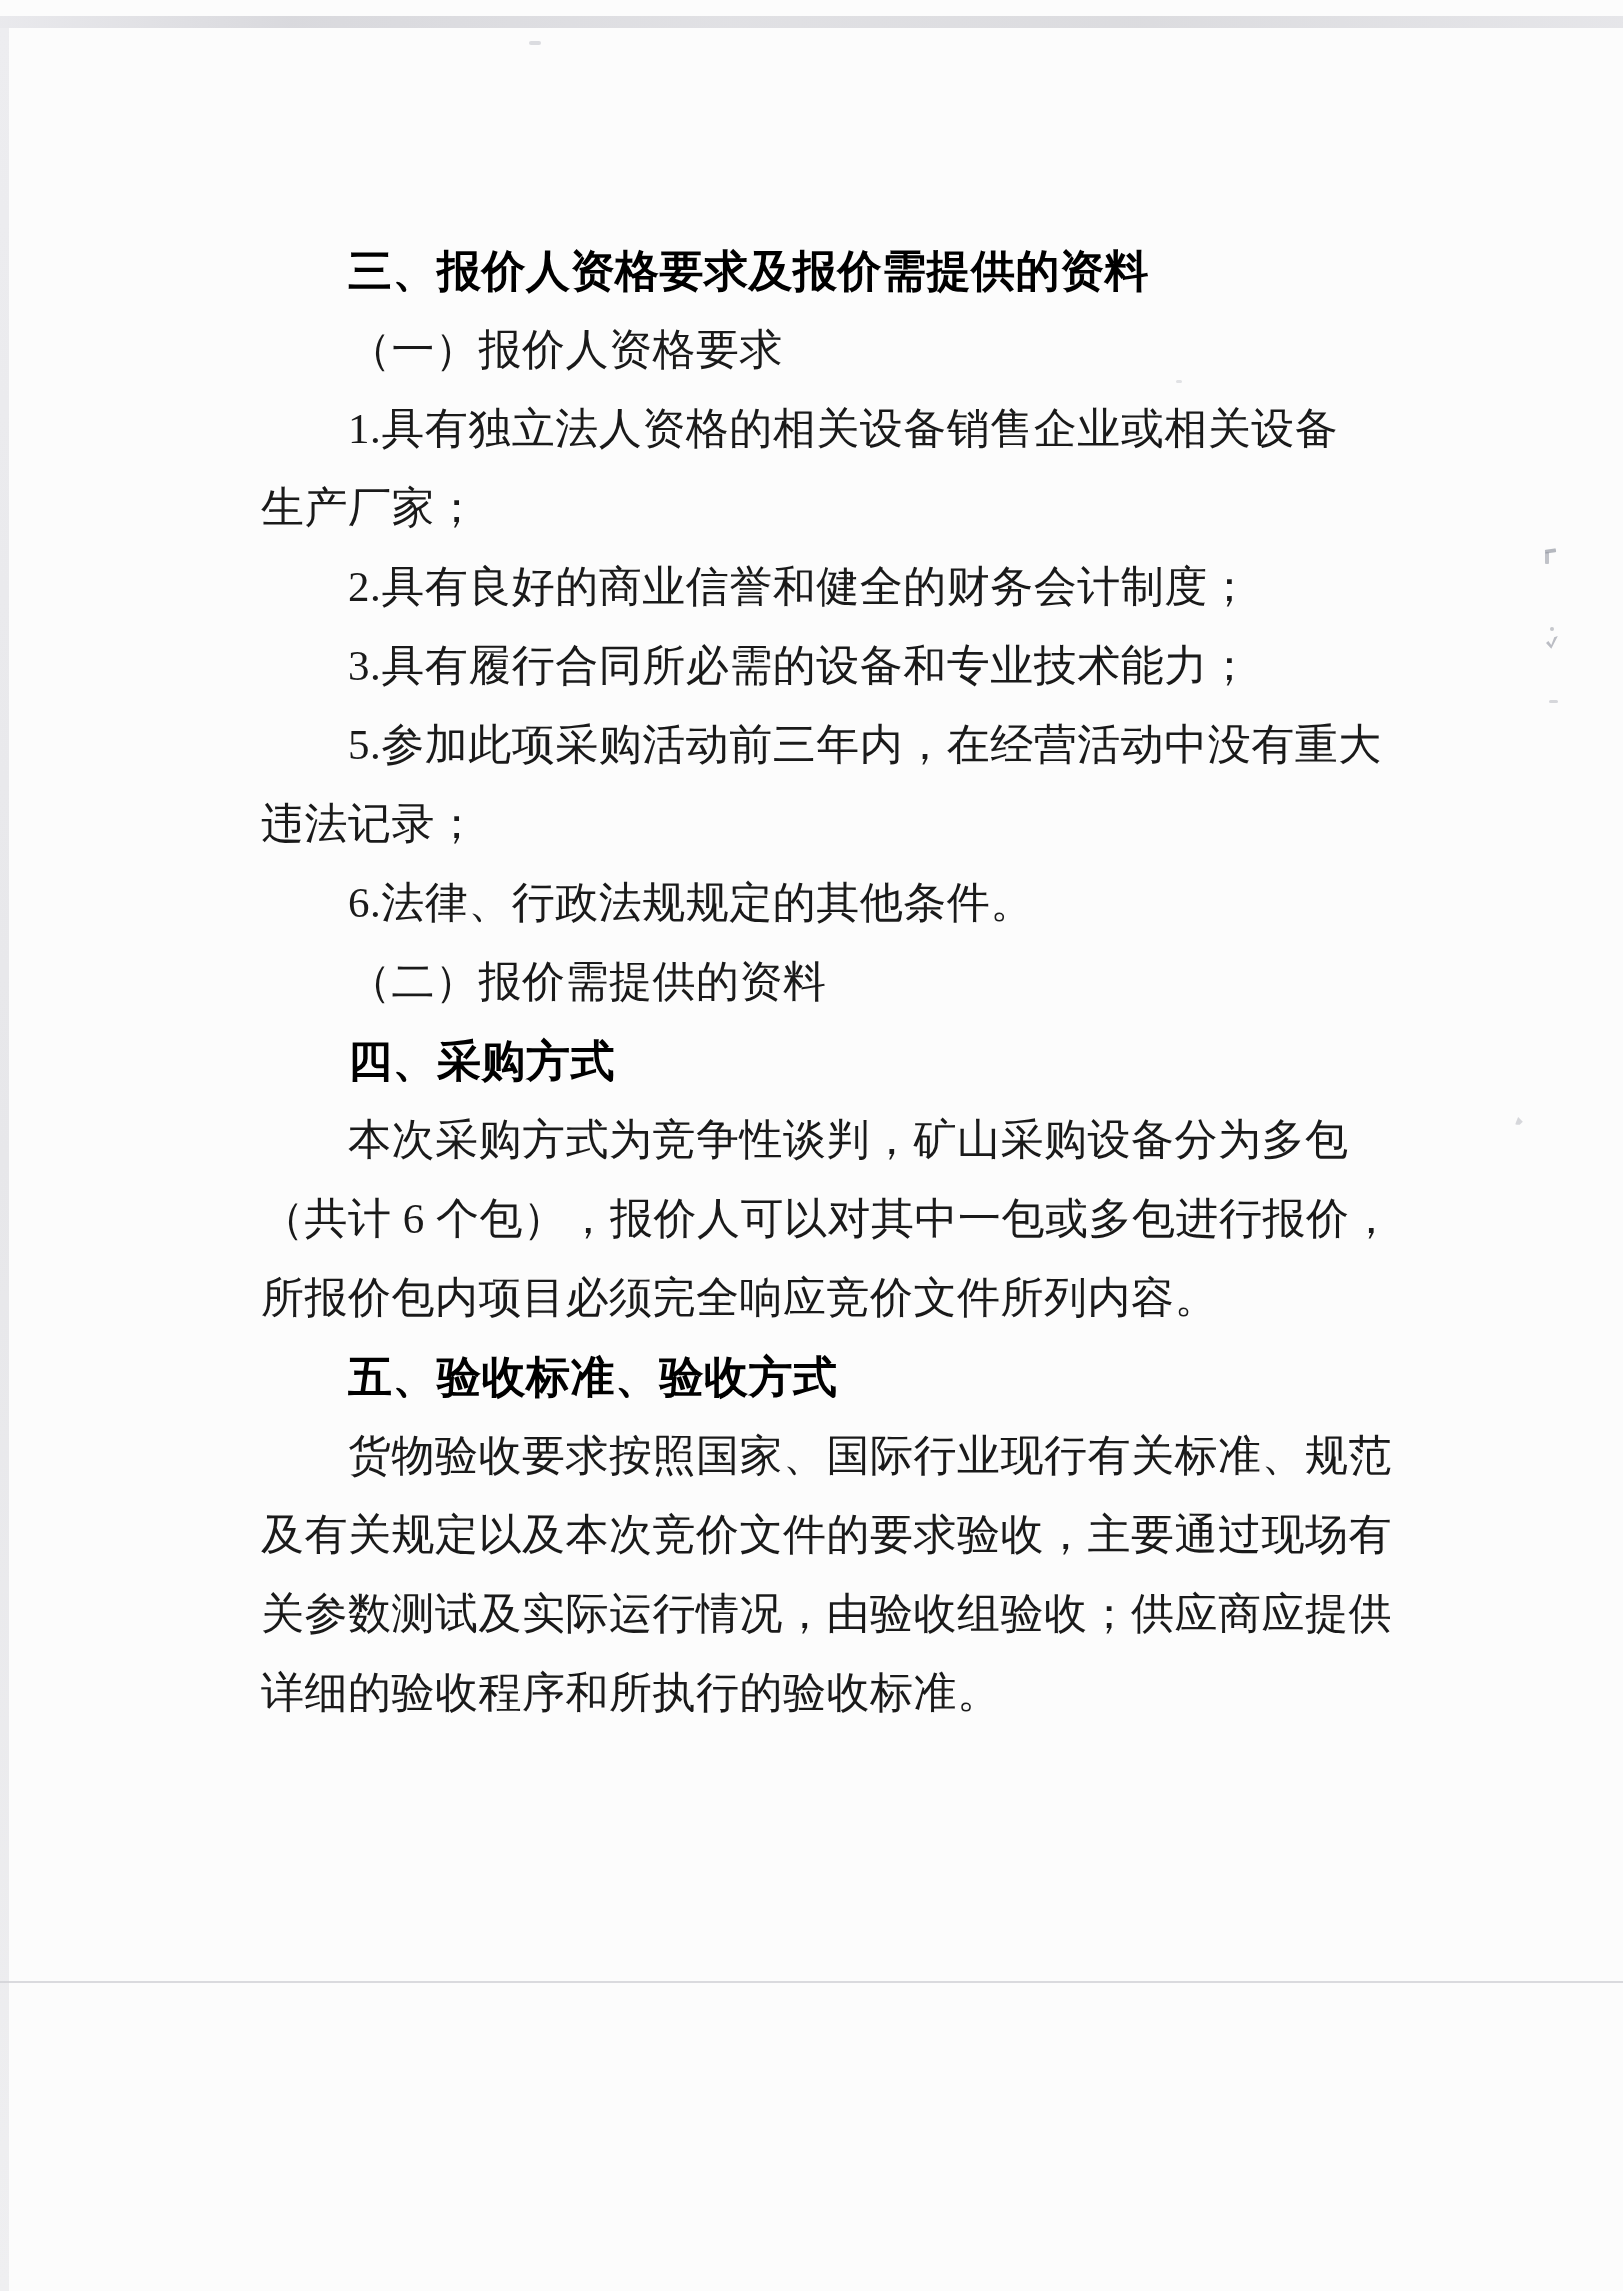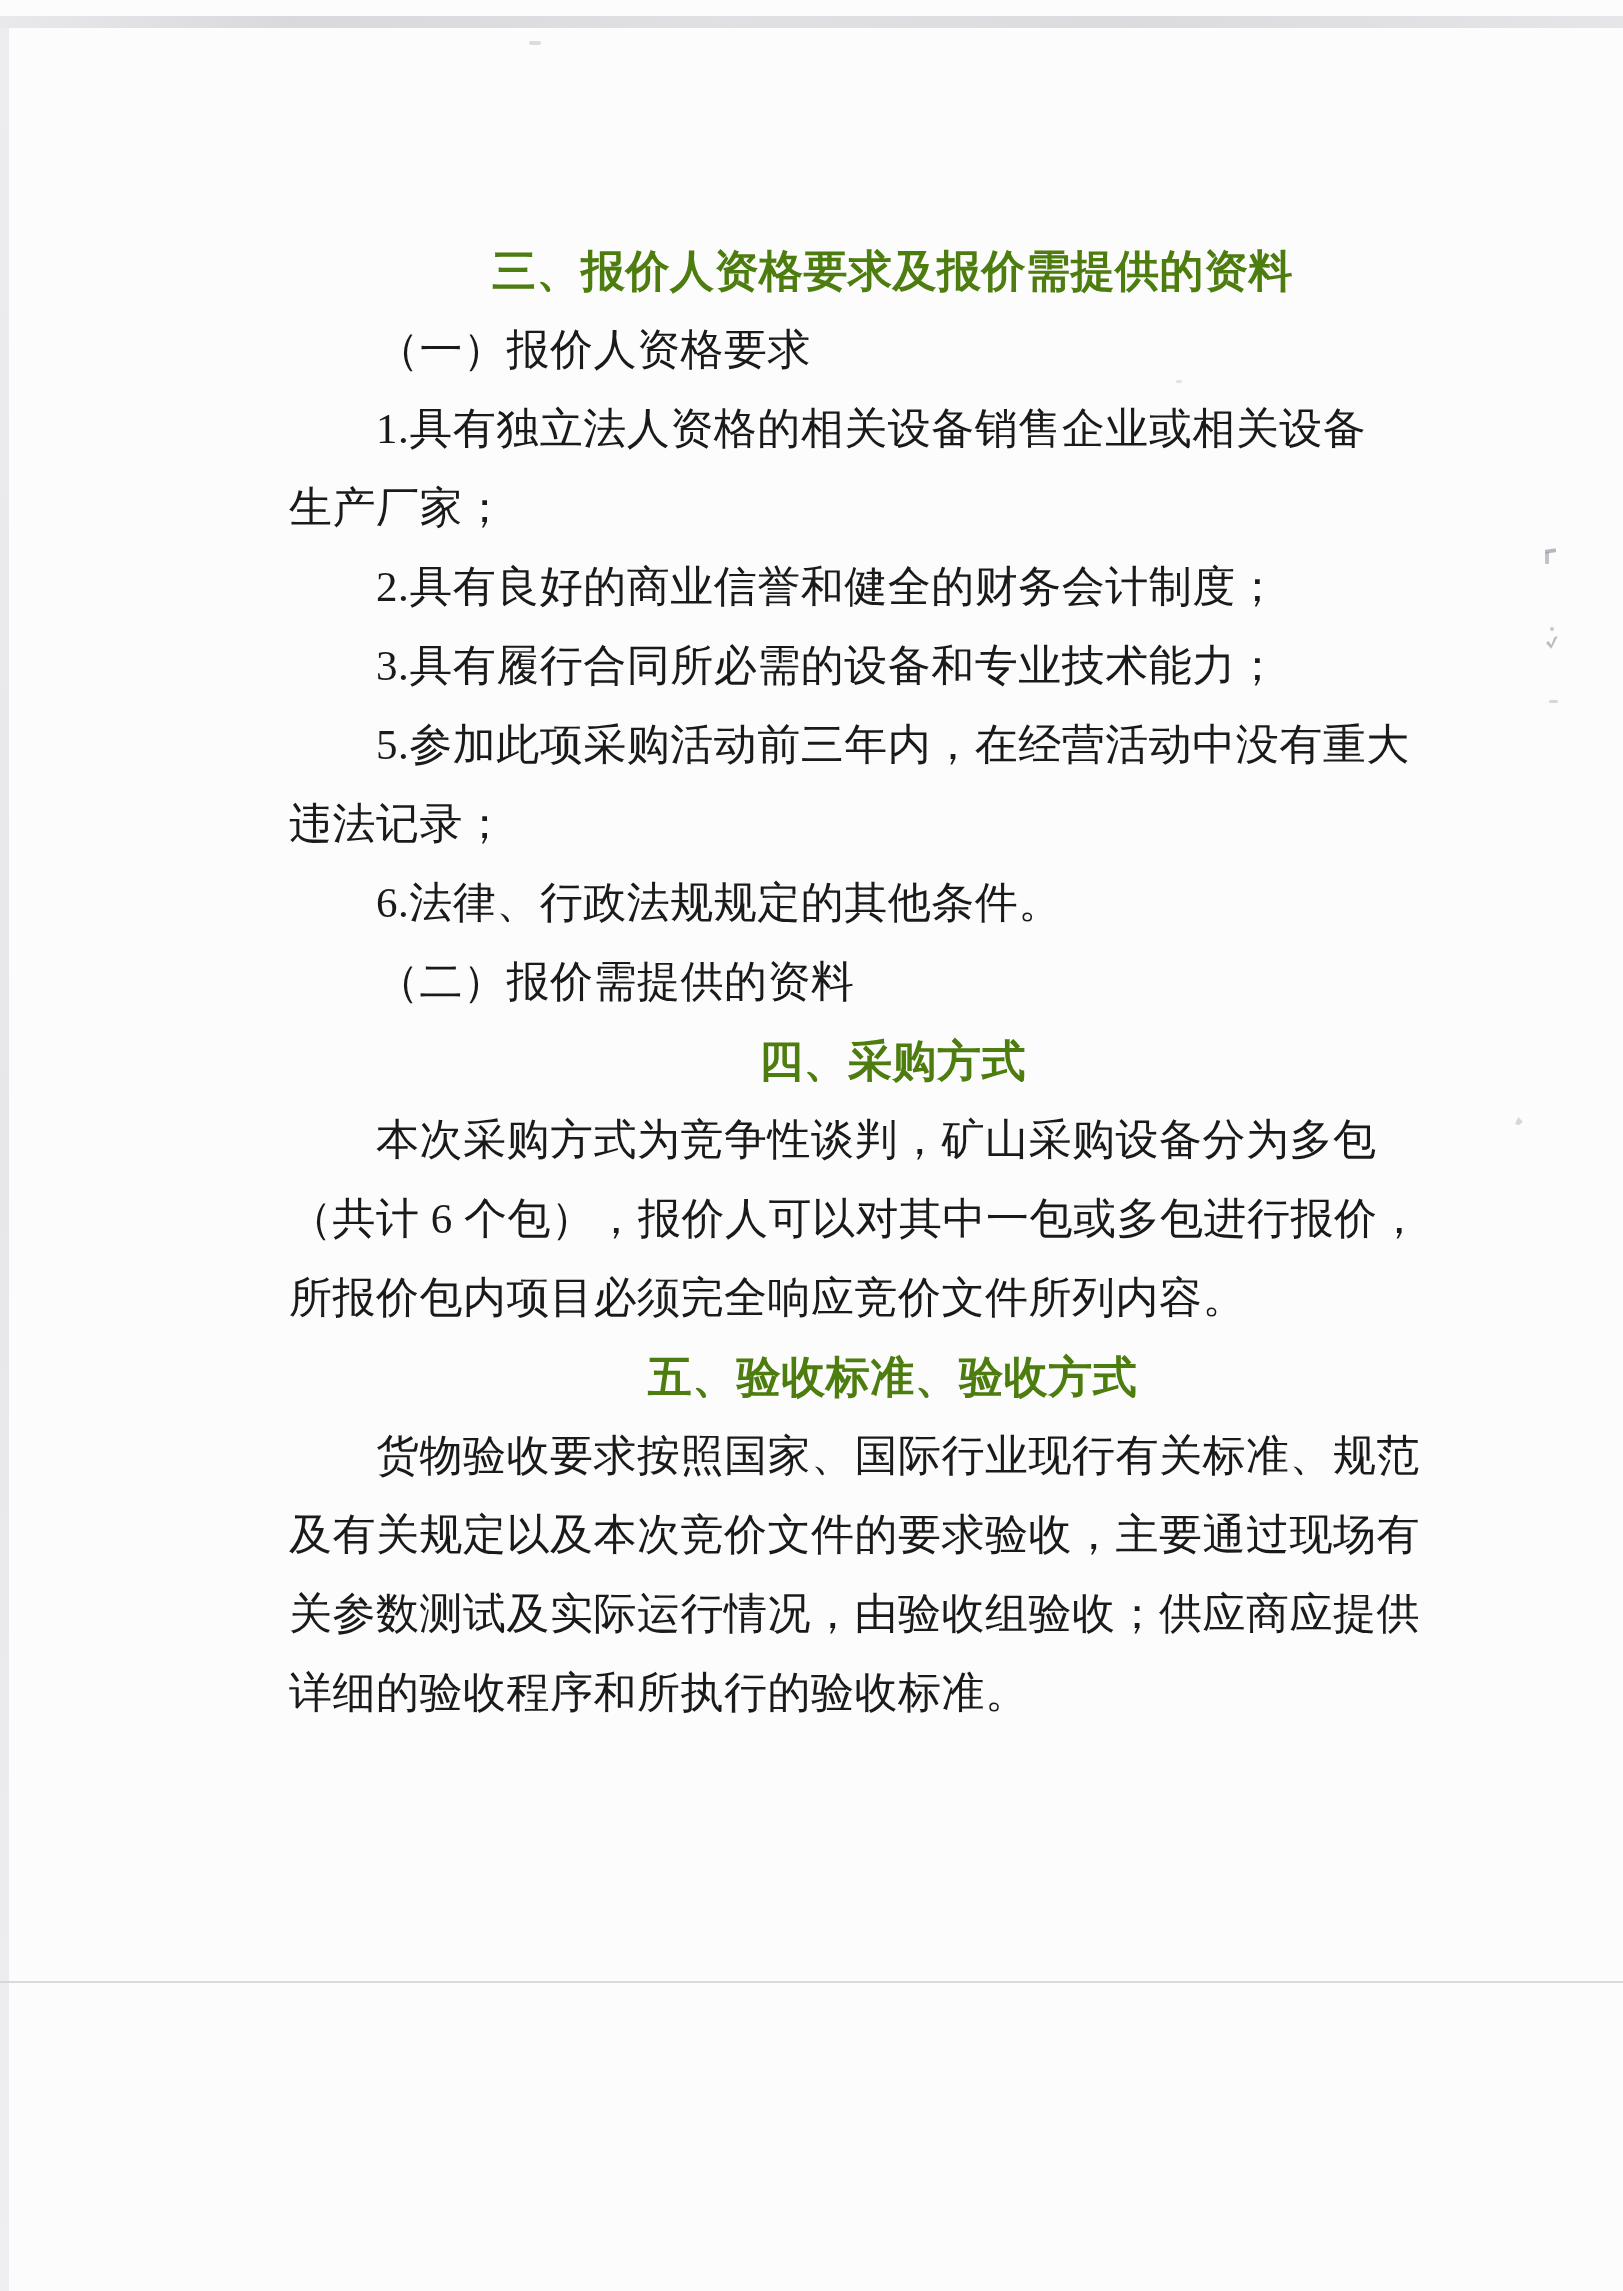"三、报价人资格要求及报价需提供的资料" .block.heading .line { color: #4d7c0f -> #000000; text-align: center -> none }
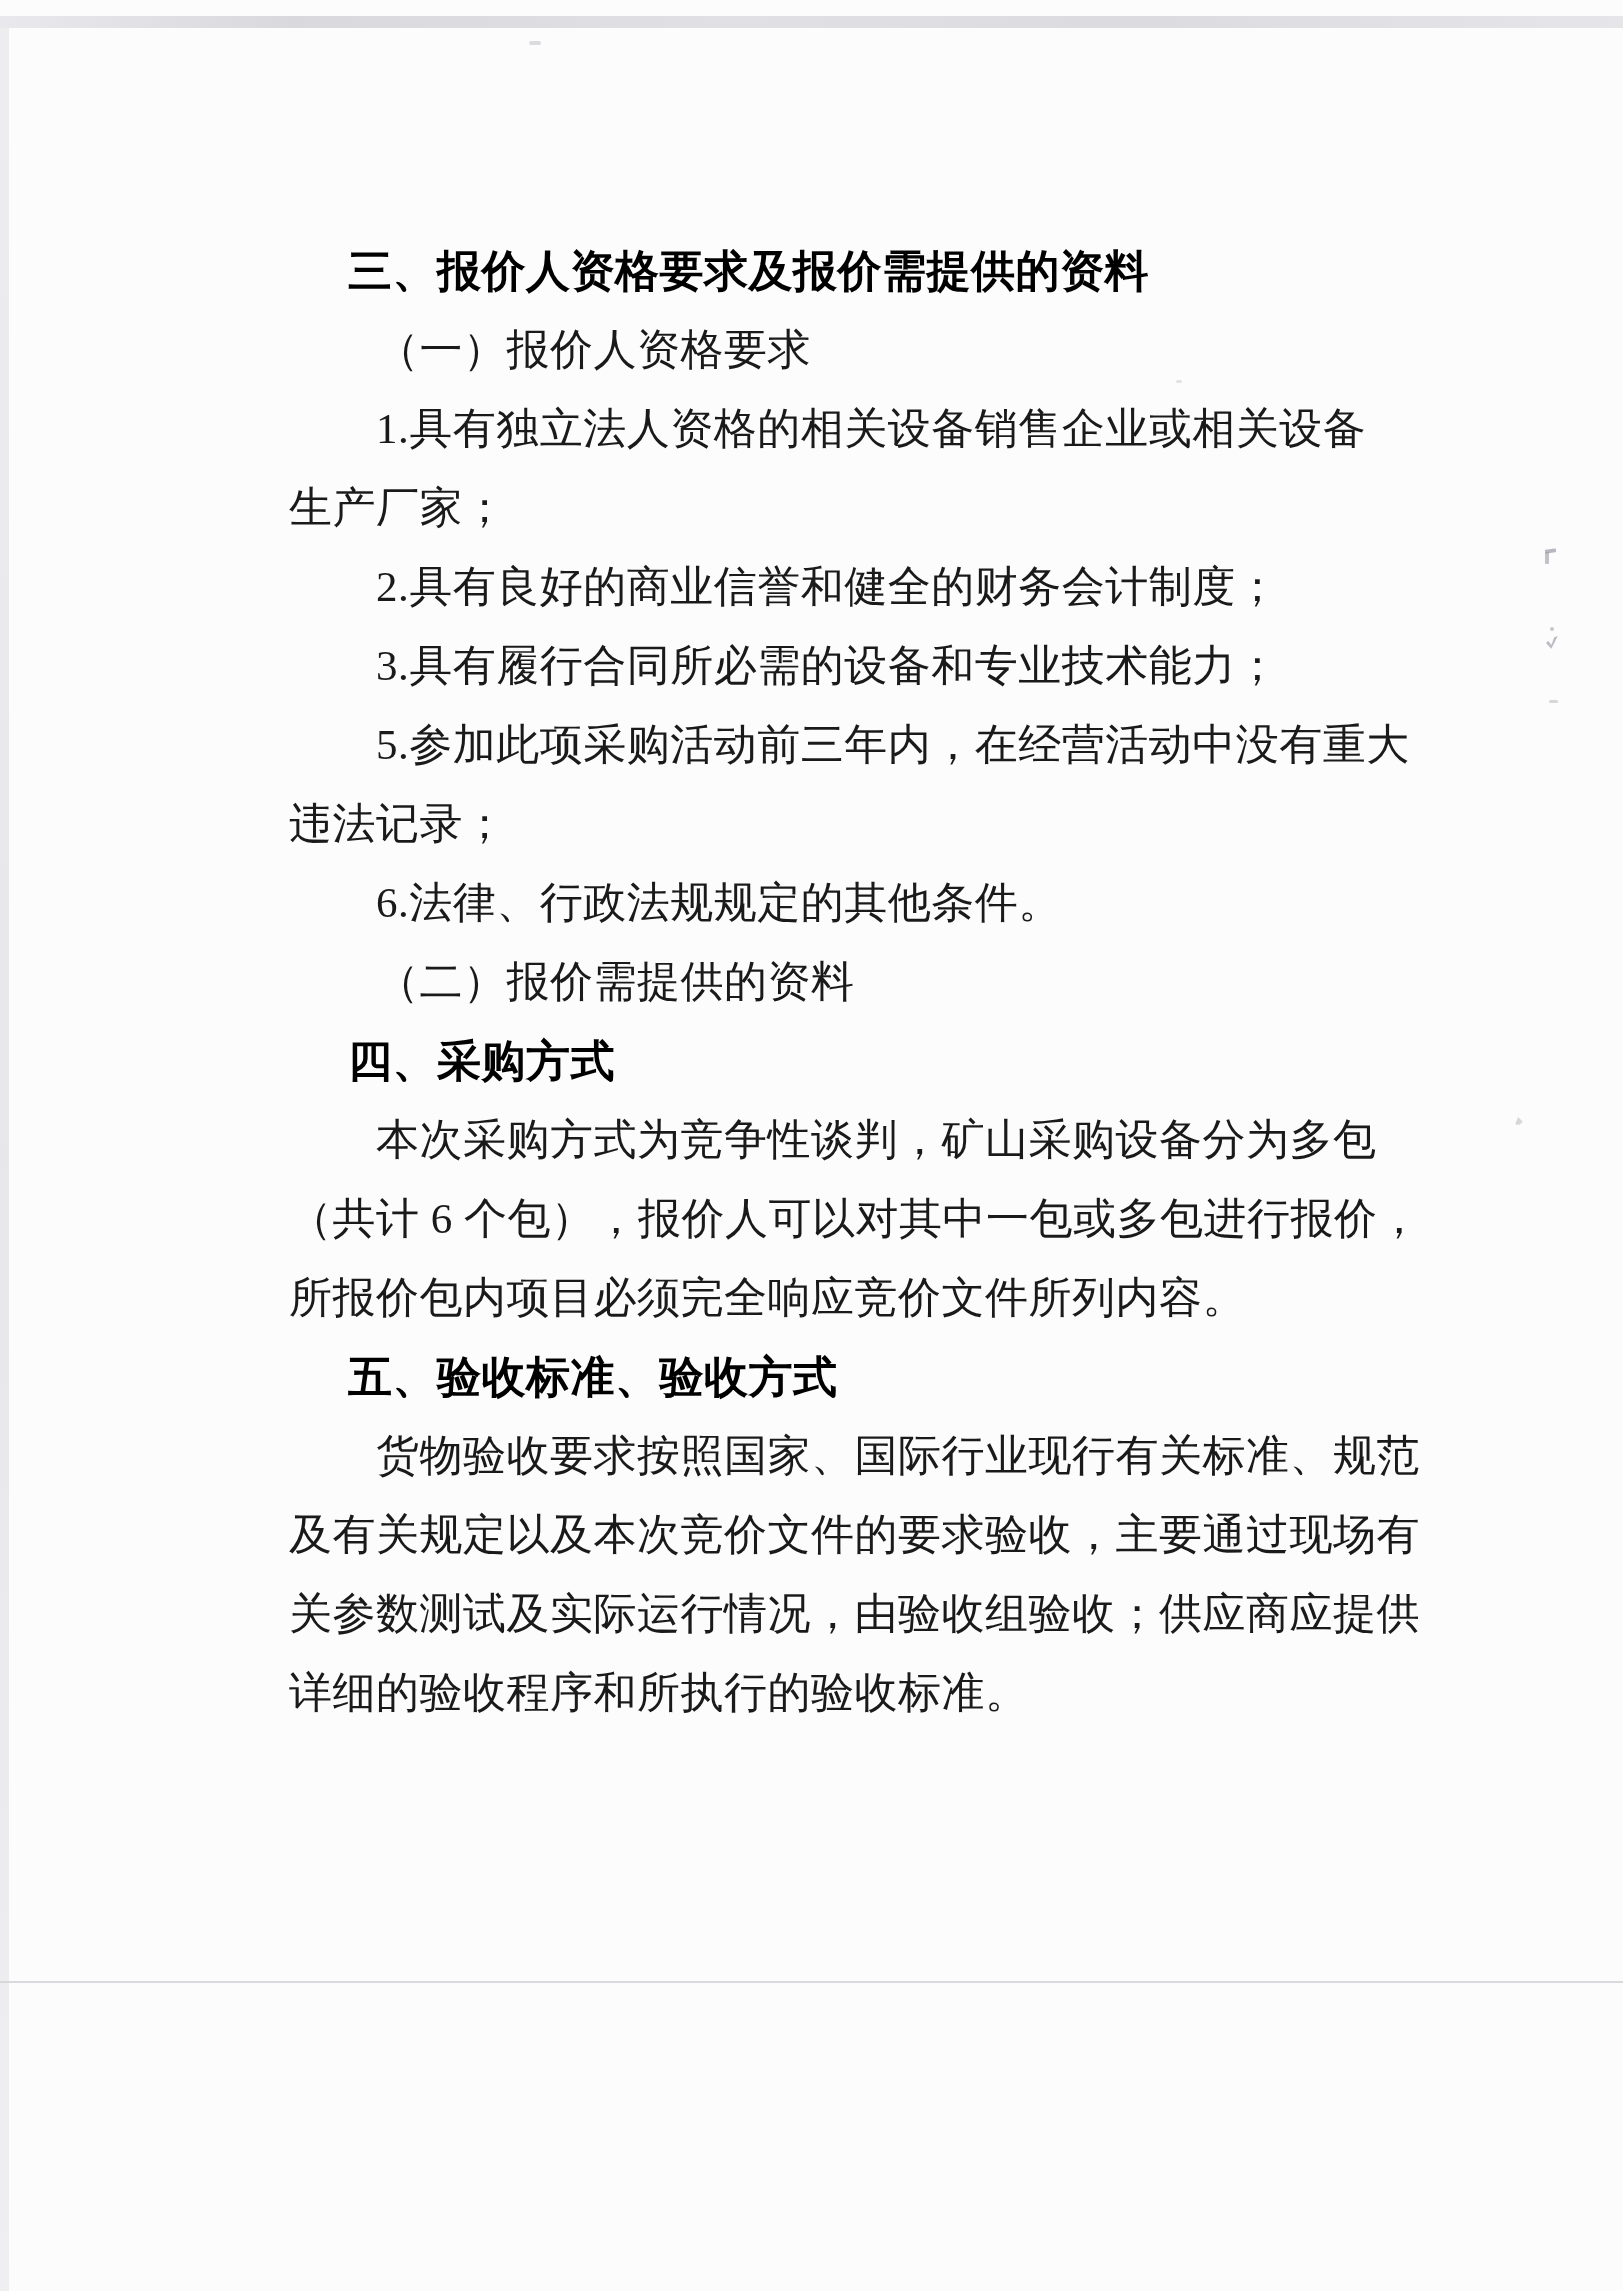"（一）报价人资格要求" .block.body .line { margin-left: 28px -> none }
